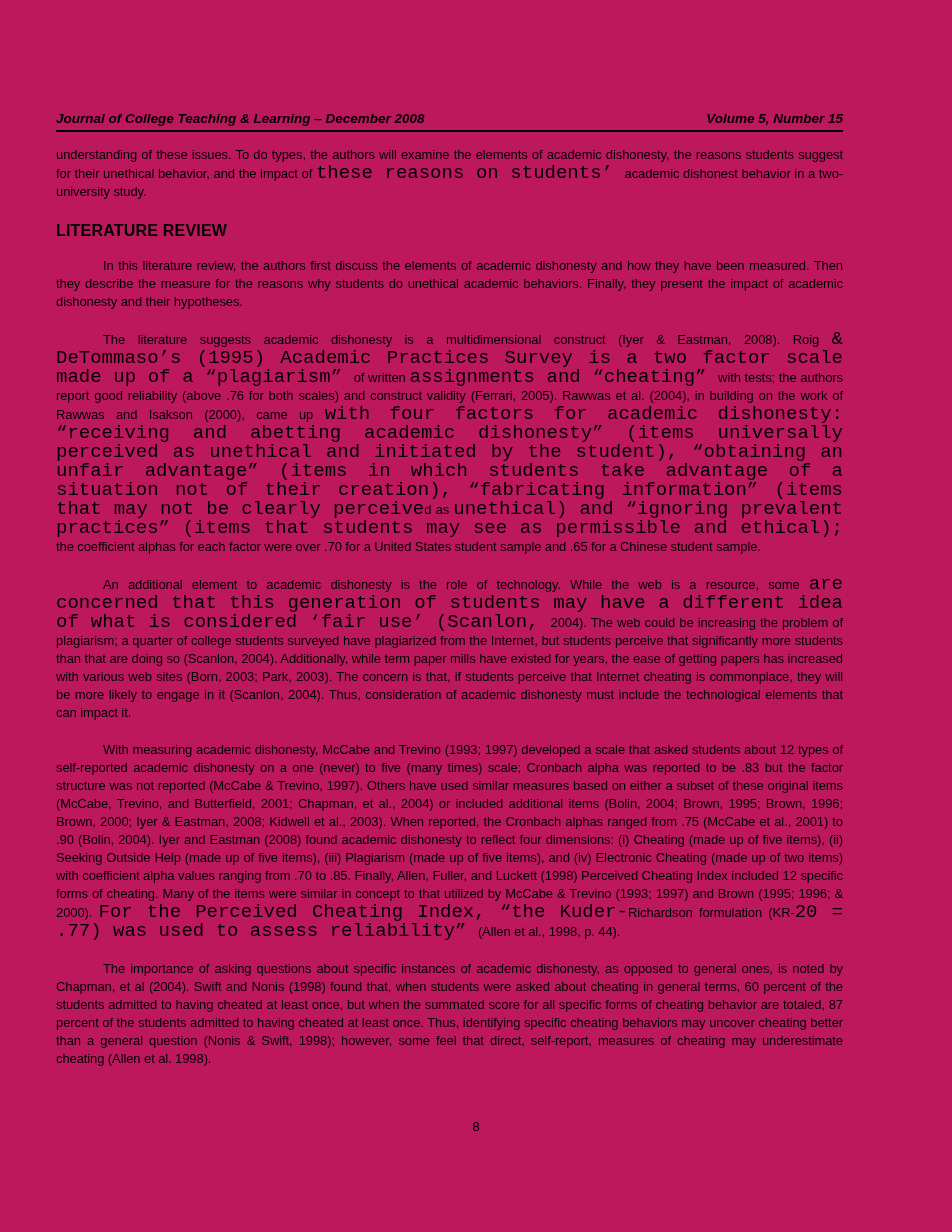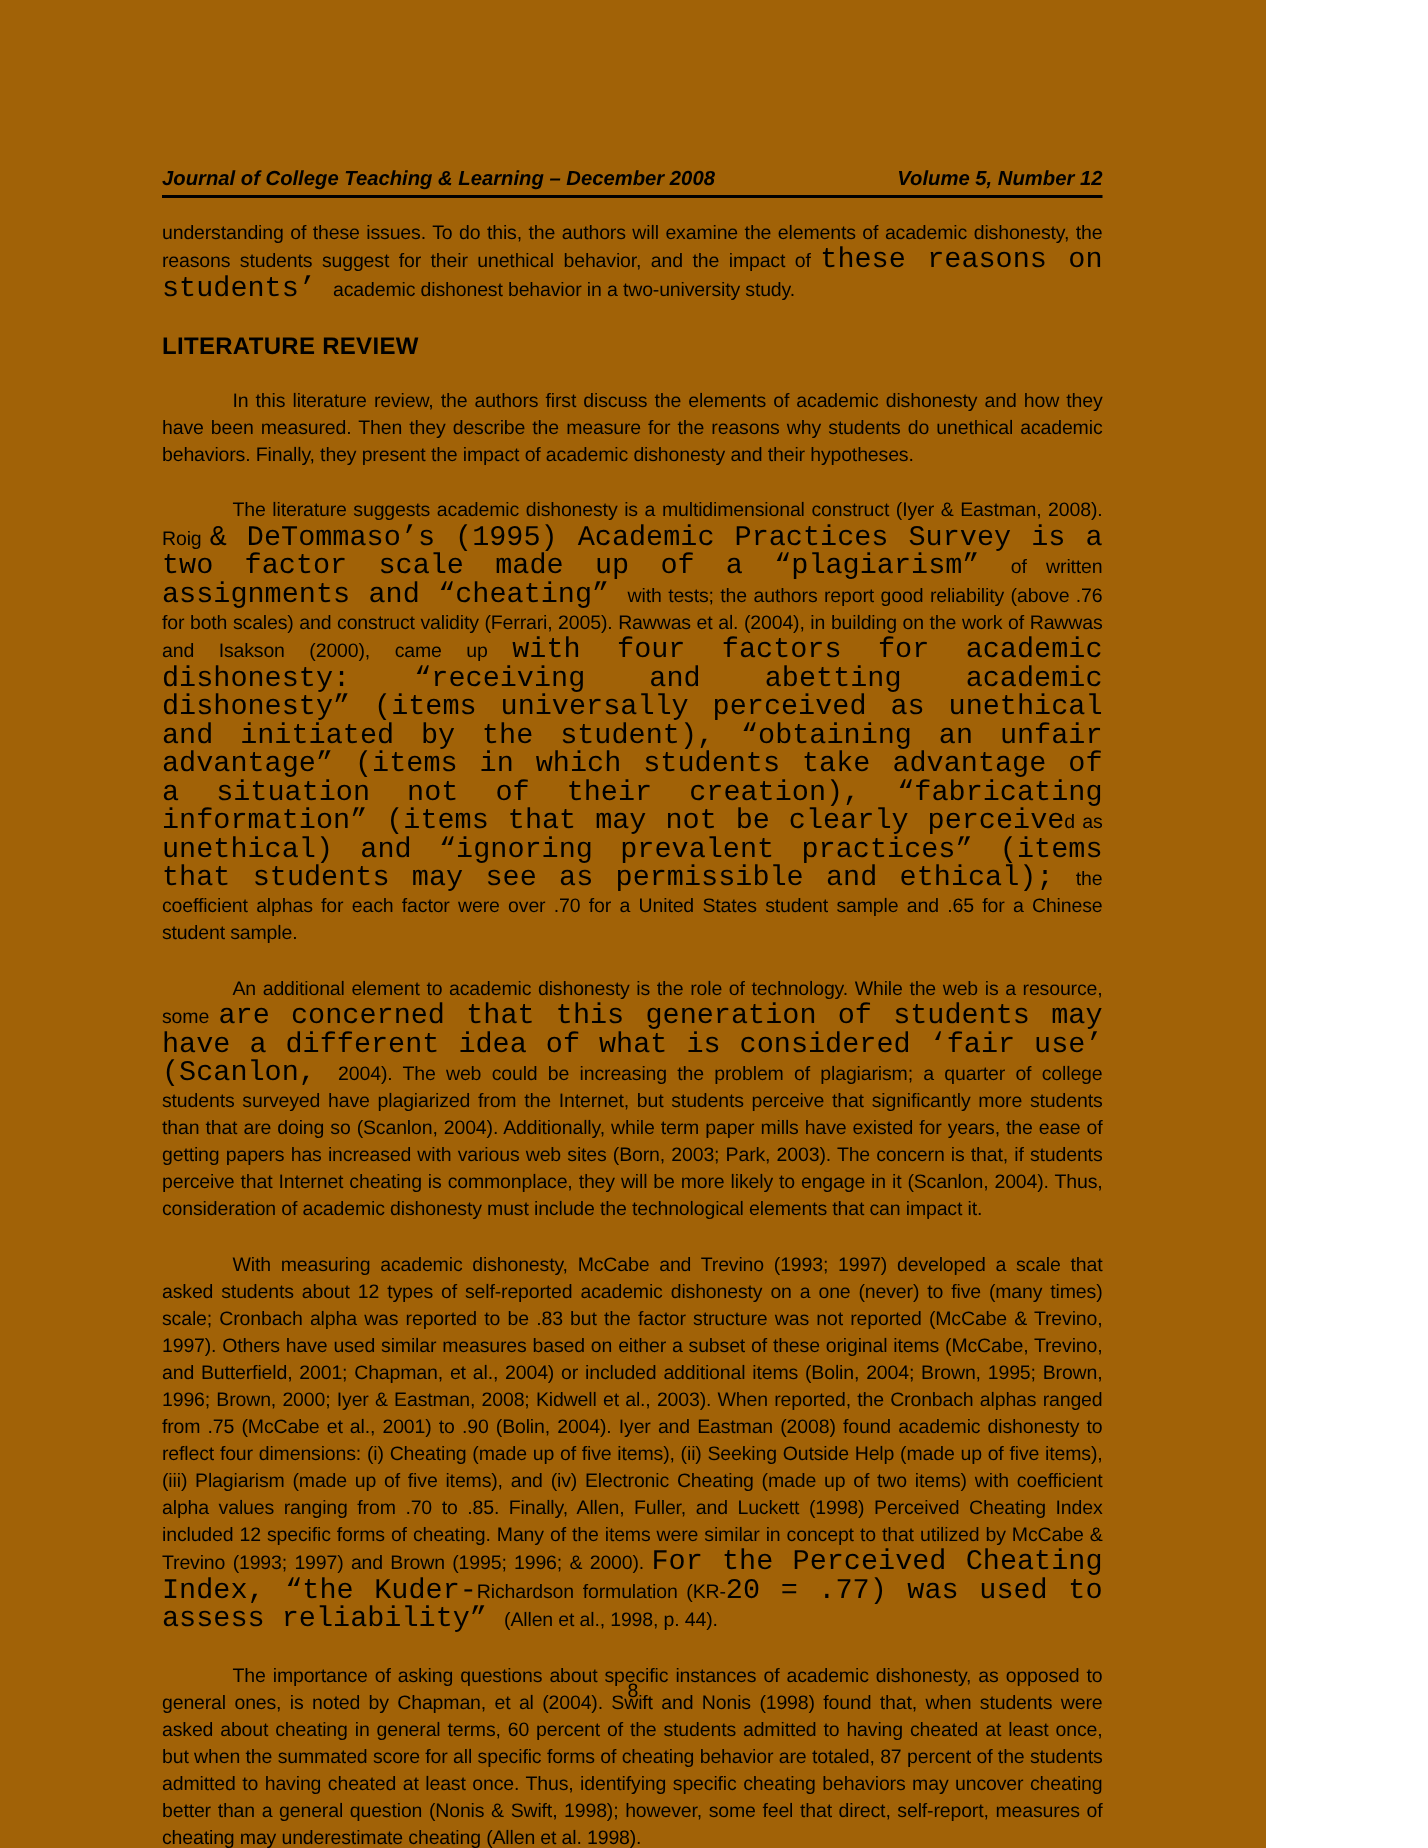"Journal of College Teaching &" .page { background: #a16207 -> #be185d; padding: 110px 109px 0 108px -> 110px 109px 0 56px; width: 844px -> 952px }
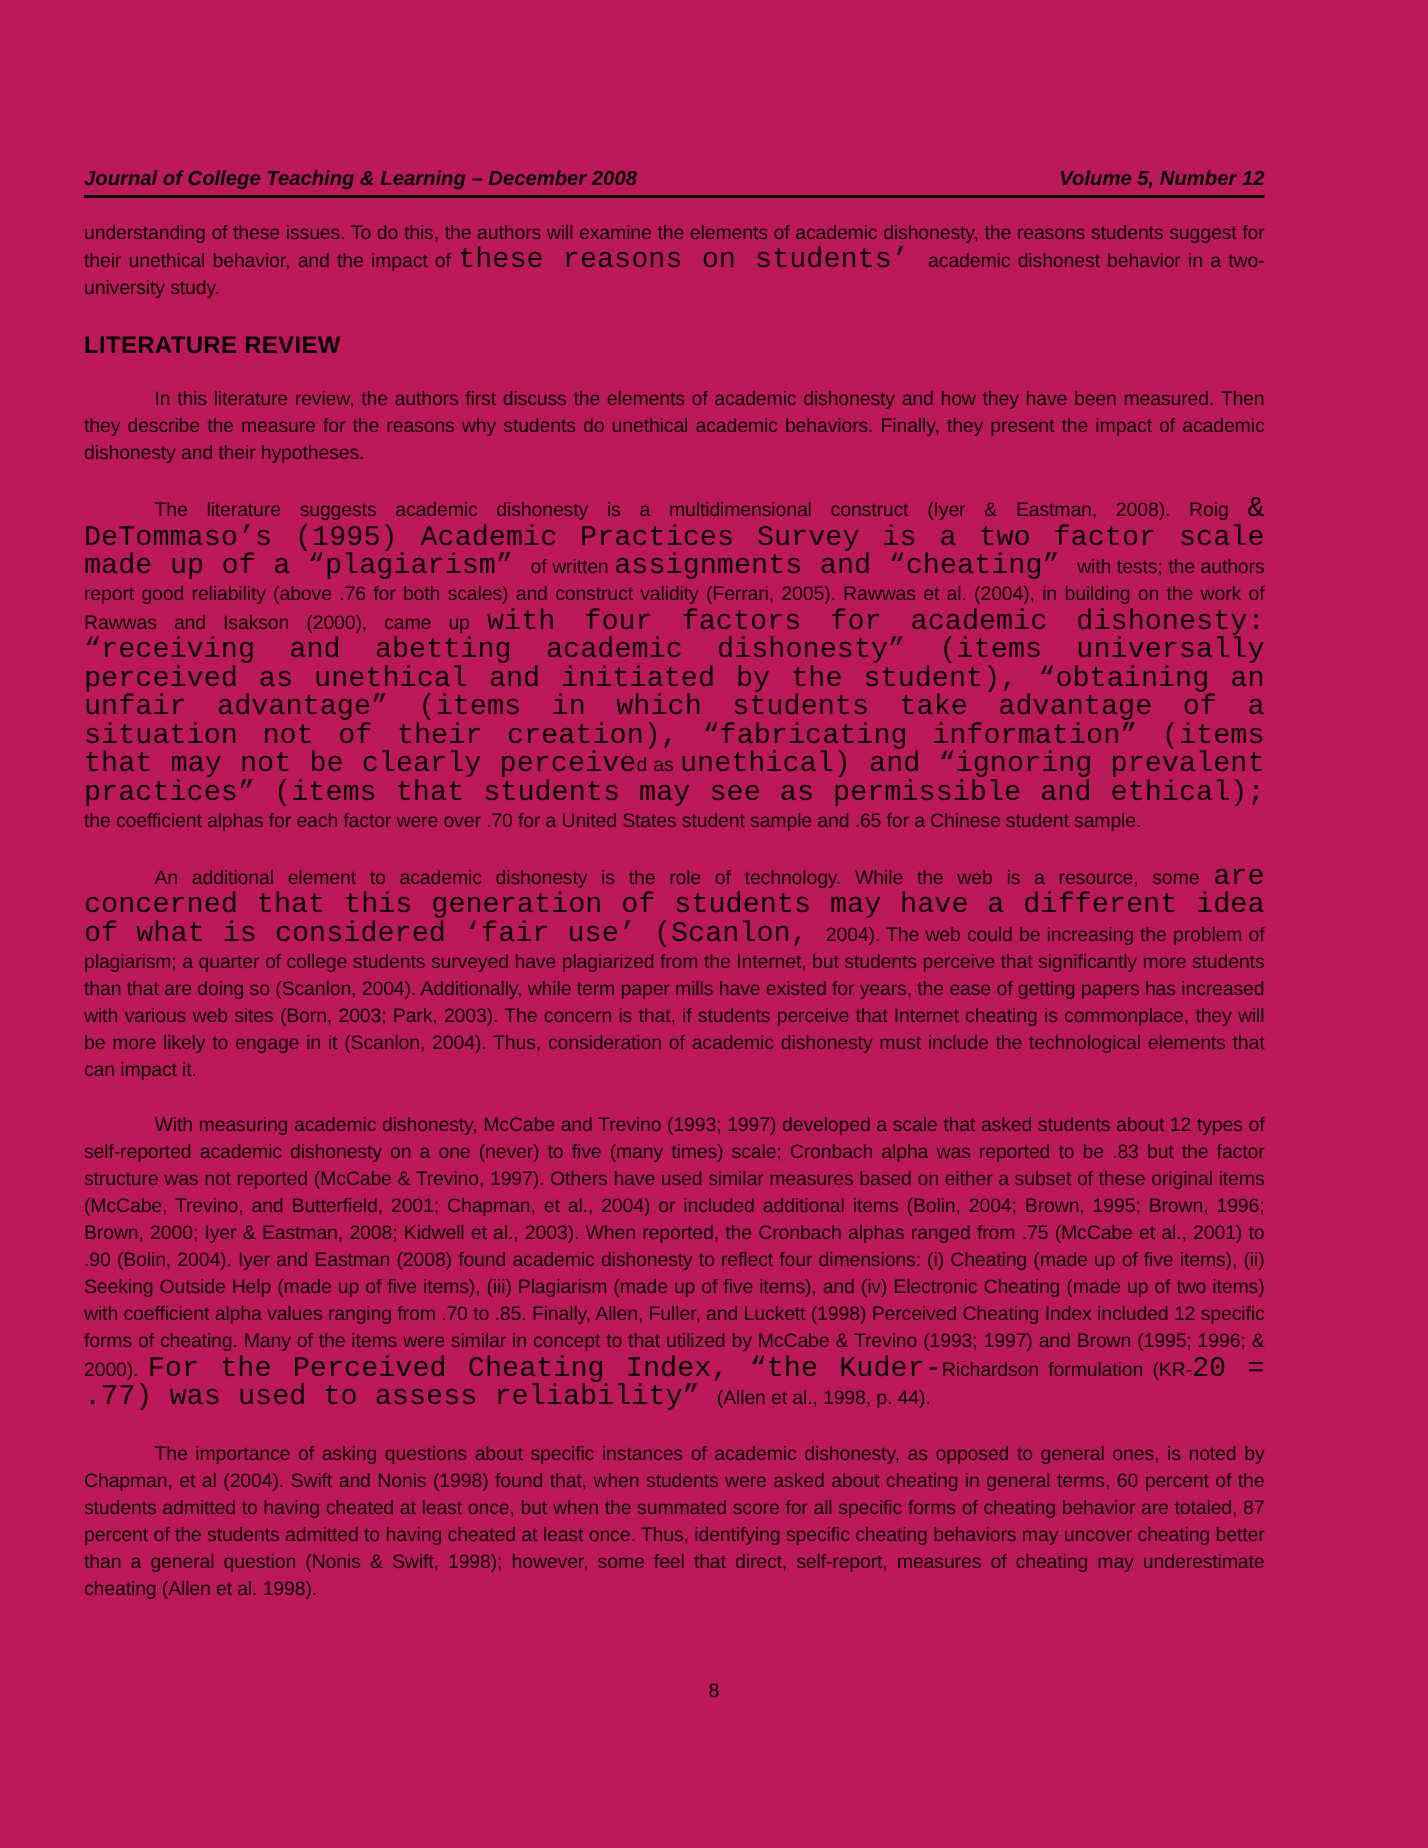"Volume 5, Number 12" span { text: 12 -> 15 }
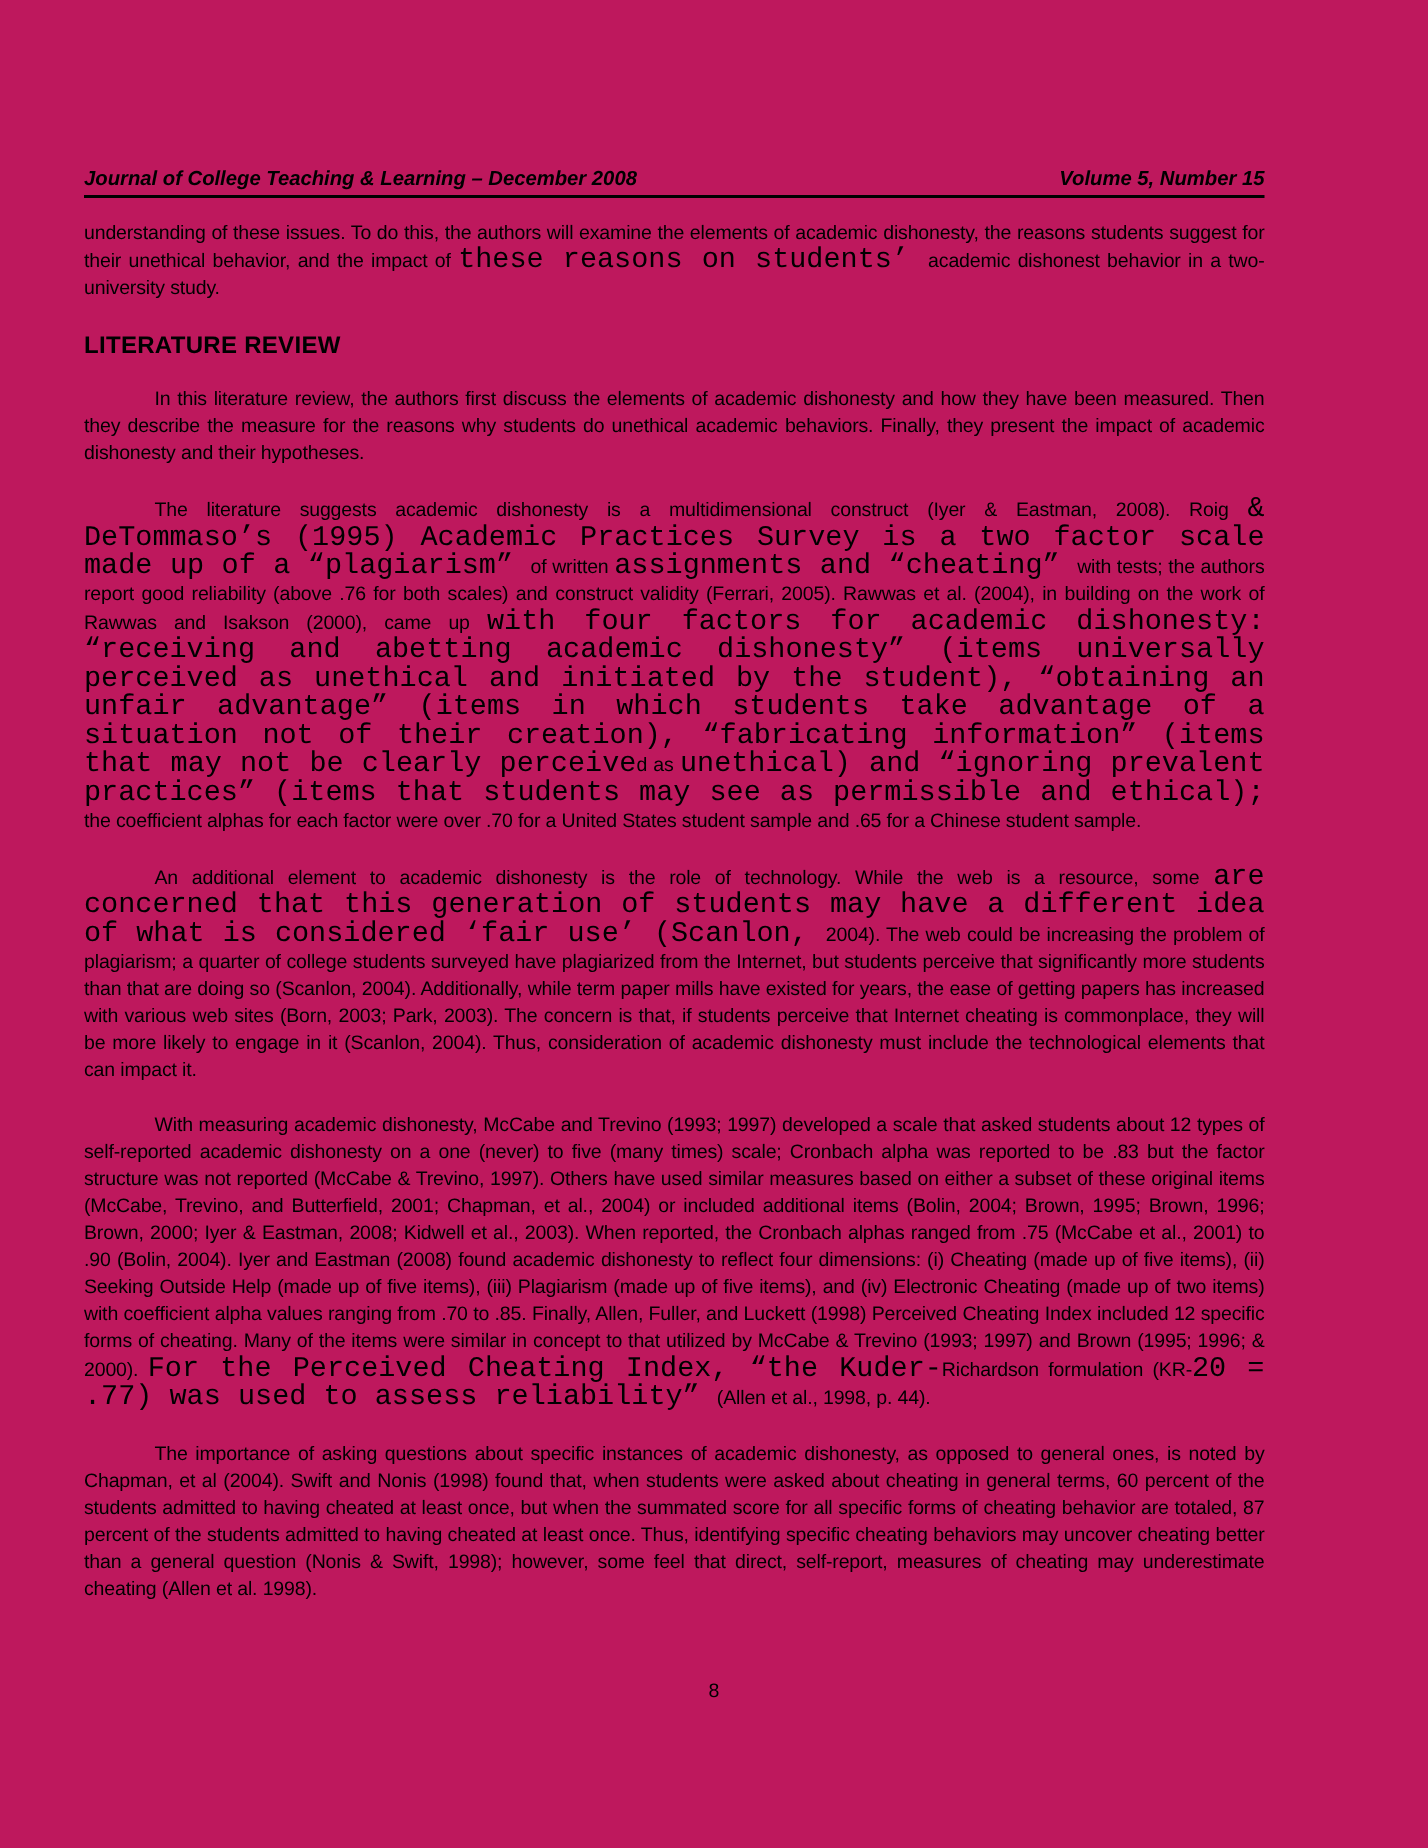"understanding of these issues. To" span.run { text: this -> types }
